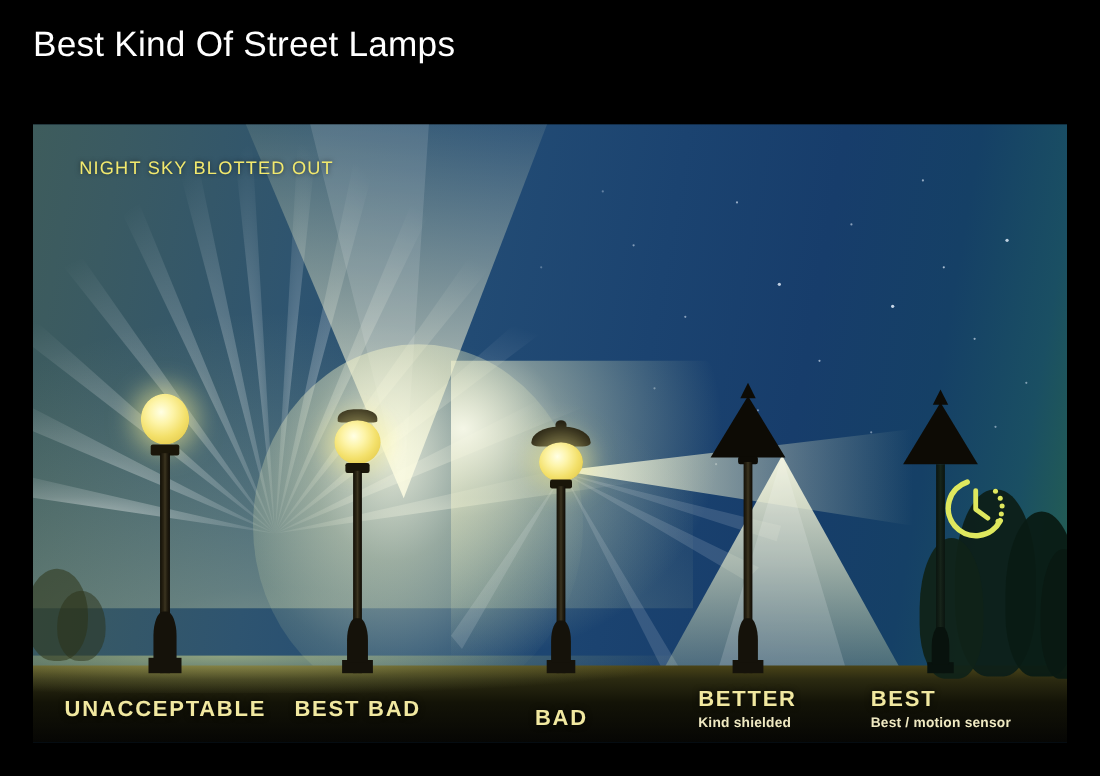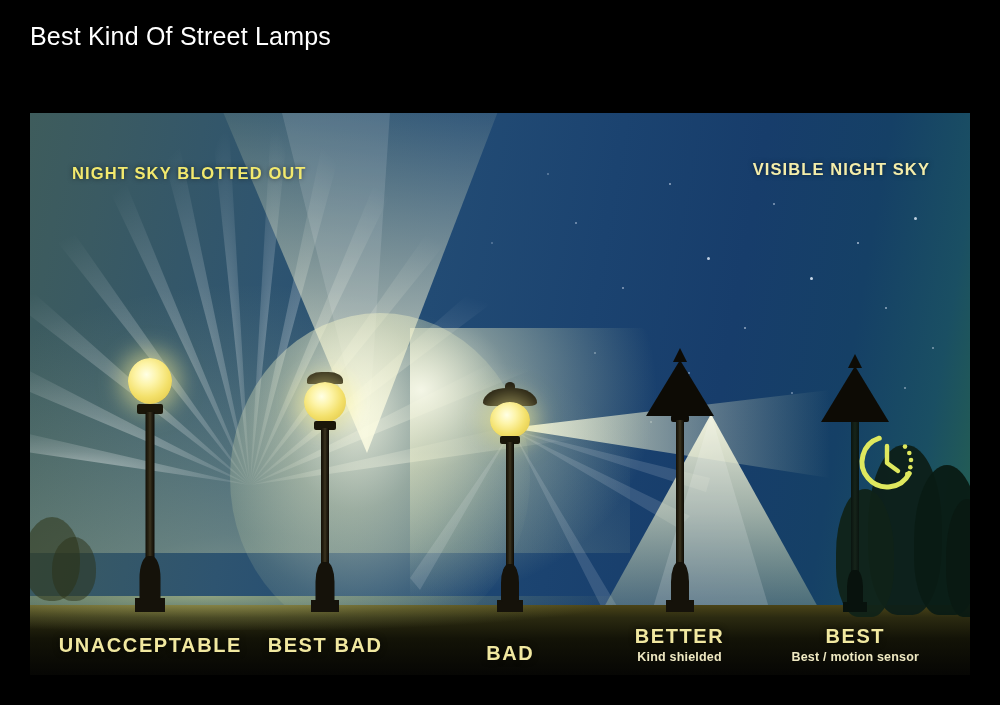"Best Kind Of Street Lamps" #page-title { font-size: 25px -> 32px }
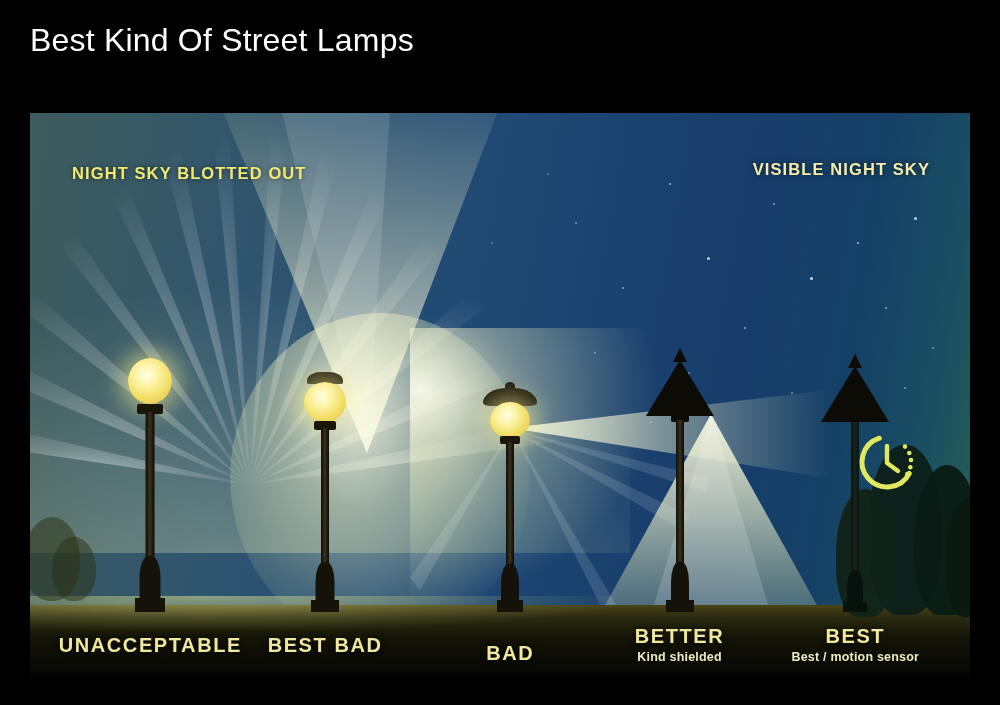"NIGHT SKY BLOTTED OUT" .fig-label { font-weight: bold -> normal; margin-top: 20px -> none }
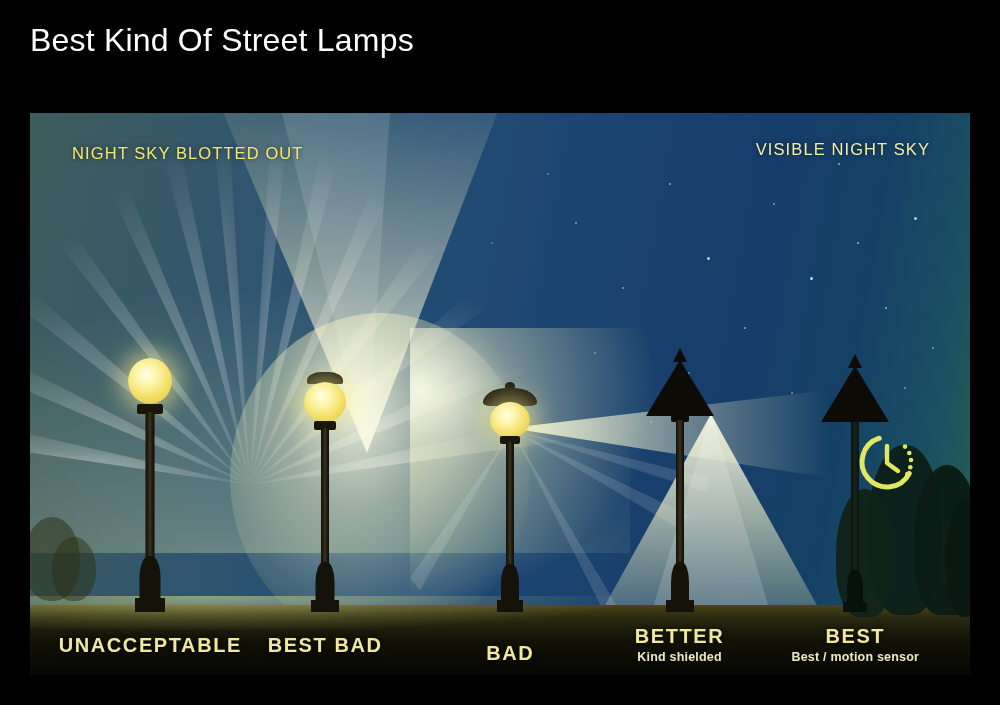"VISIBLE NIGHT SKY" div.fig-label { html: <div>VISIBLE NIGHT SKY</div> -> none }
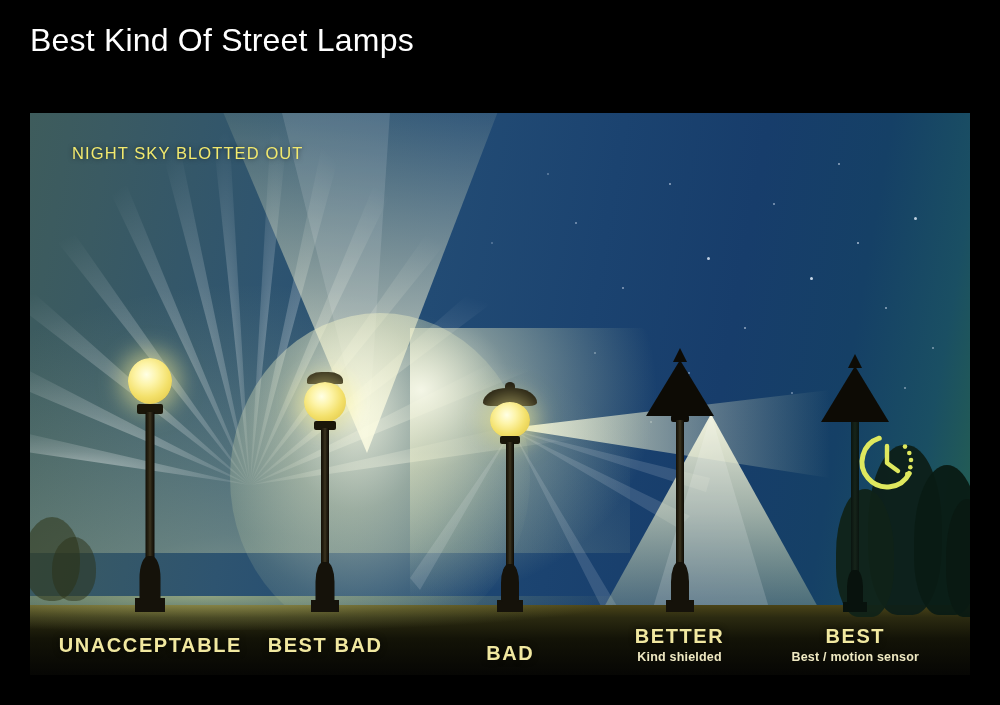"UNACCEPTABLE" .rating { text-align: center -> left }
